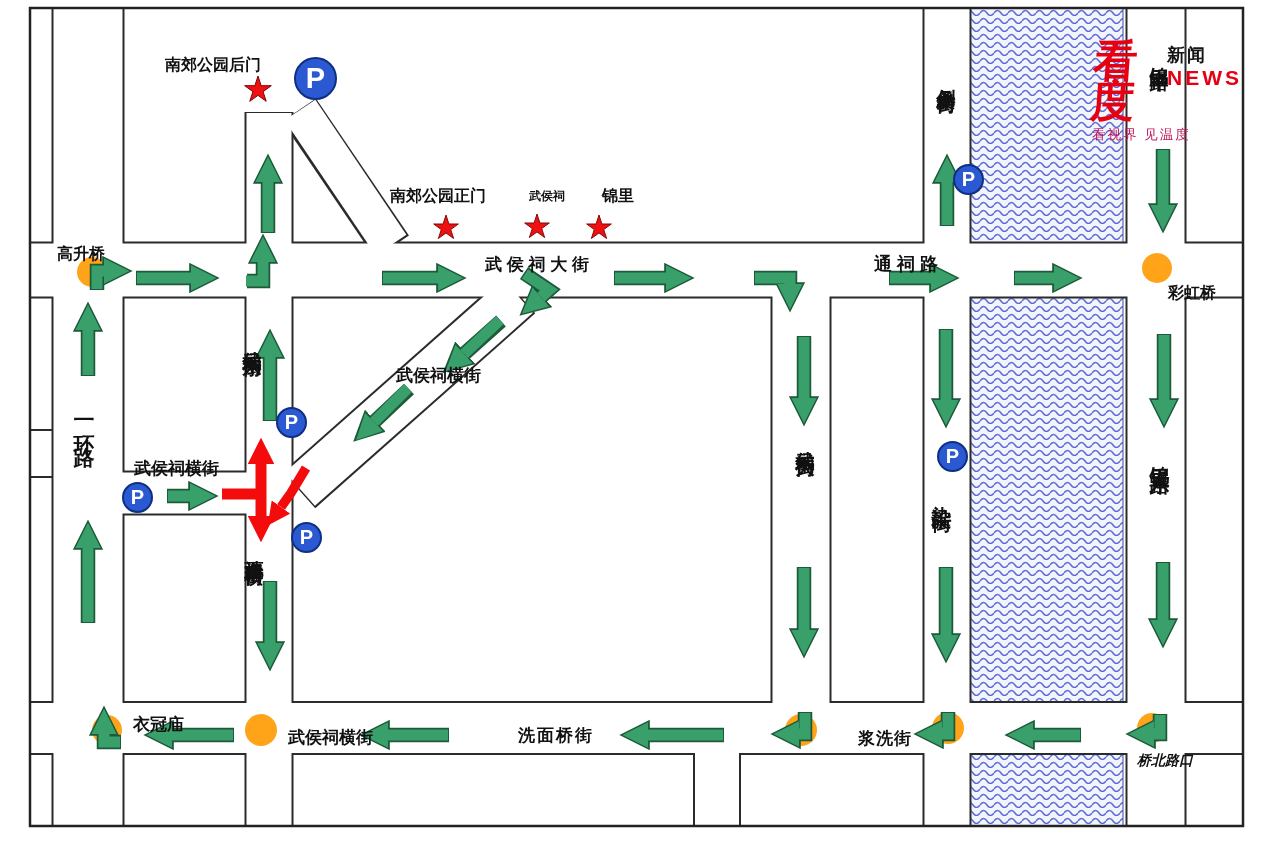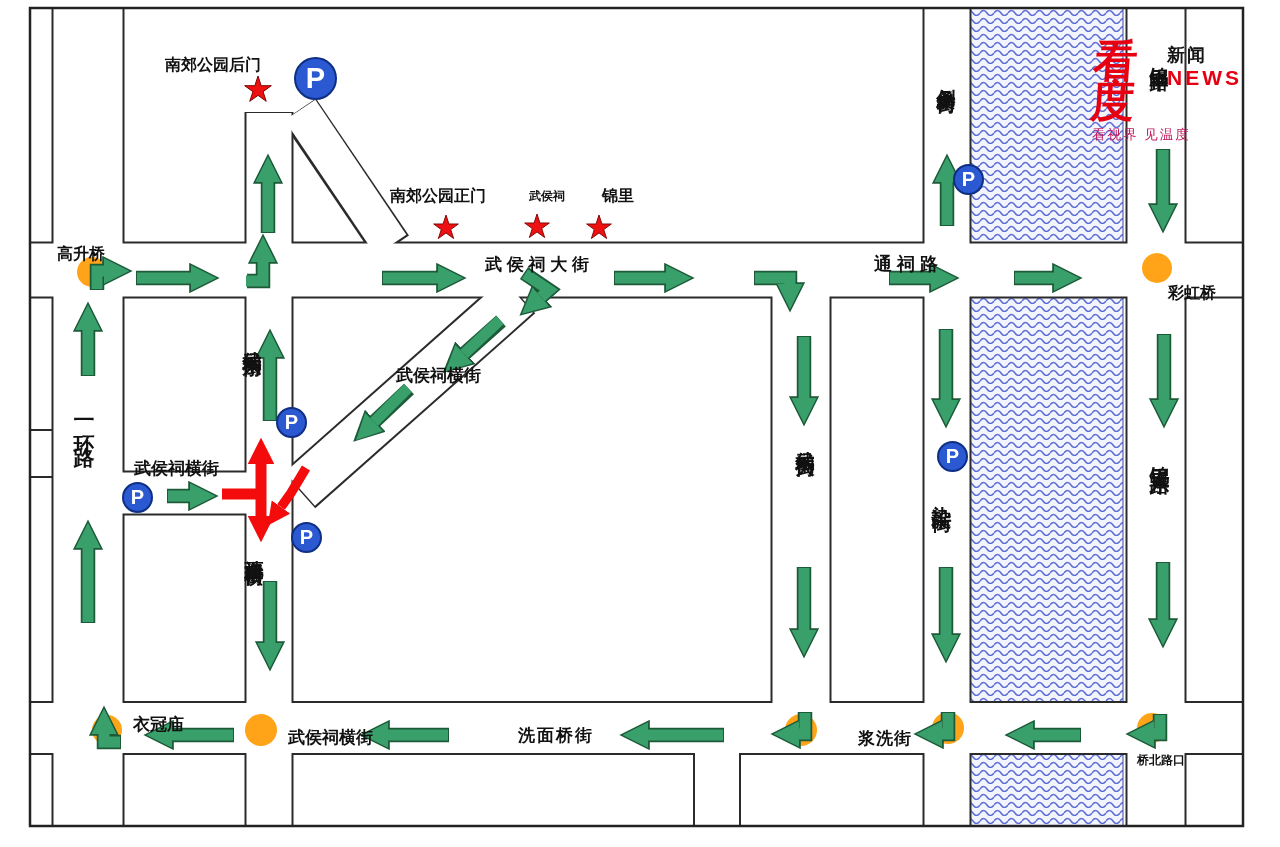"桥北路口" div.lbl { font-size: 12px -> 14px; font-style: none -> italic }
